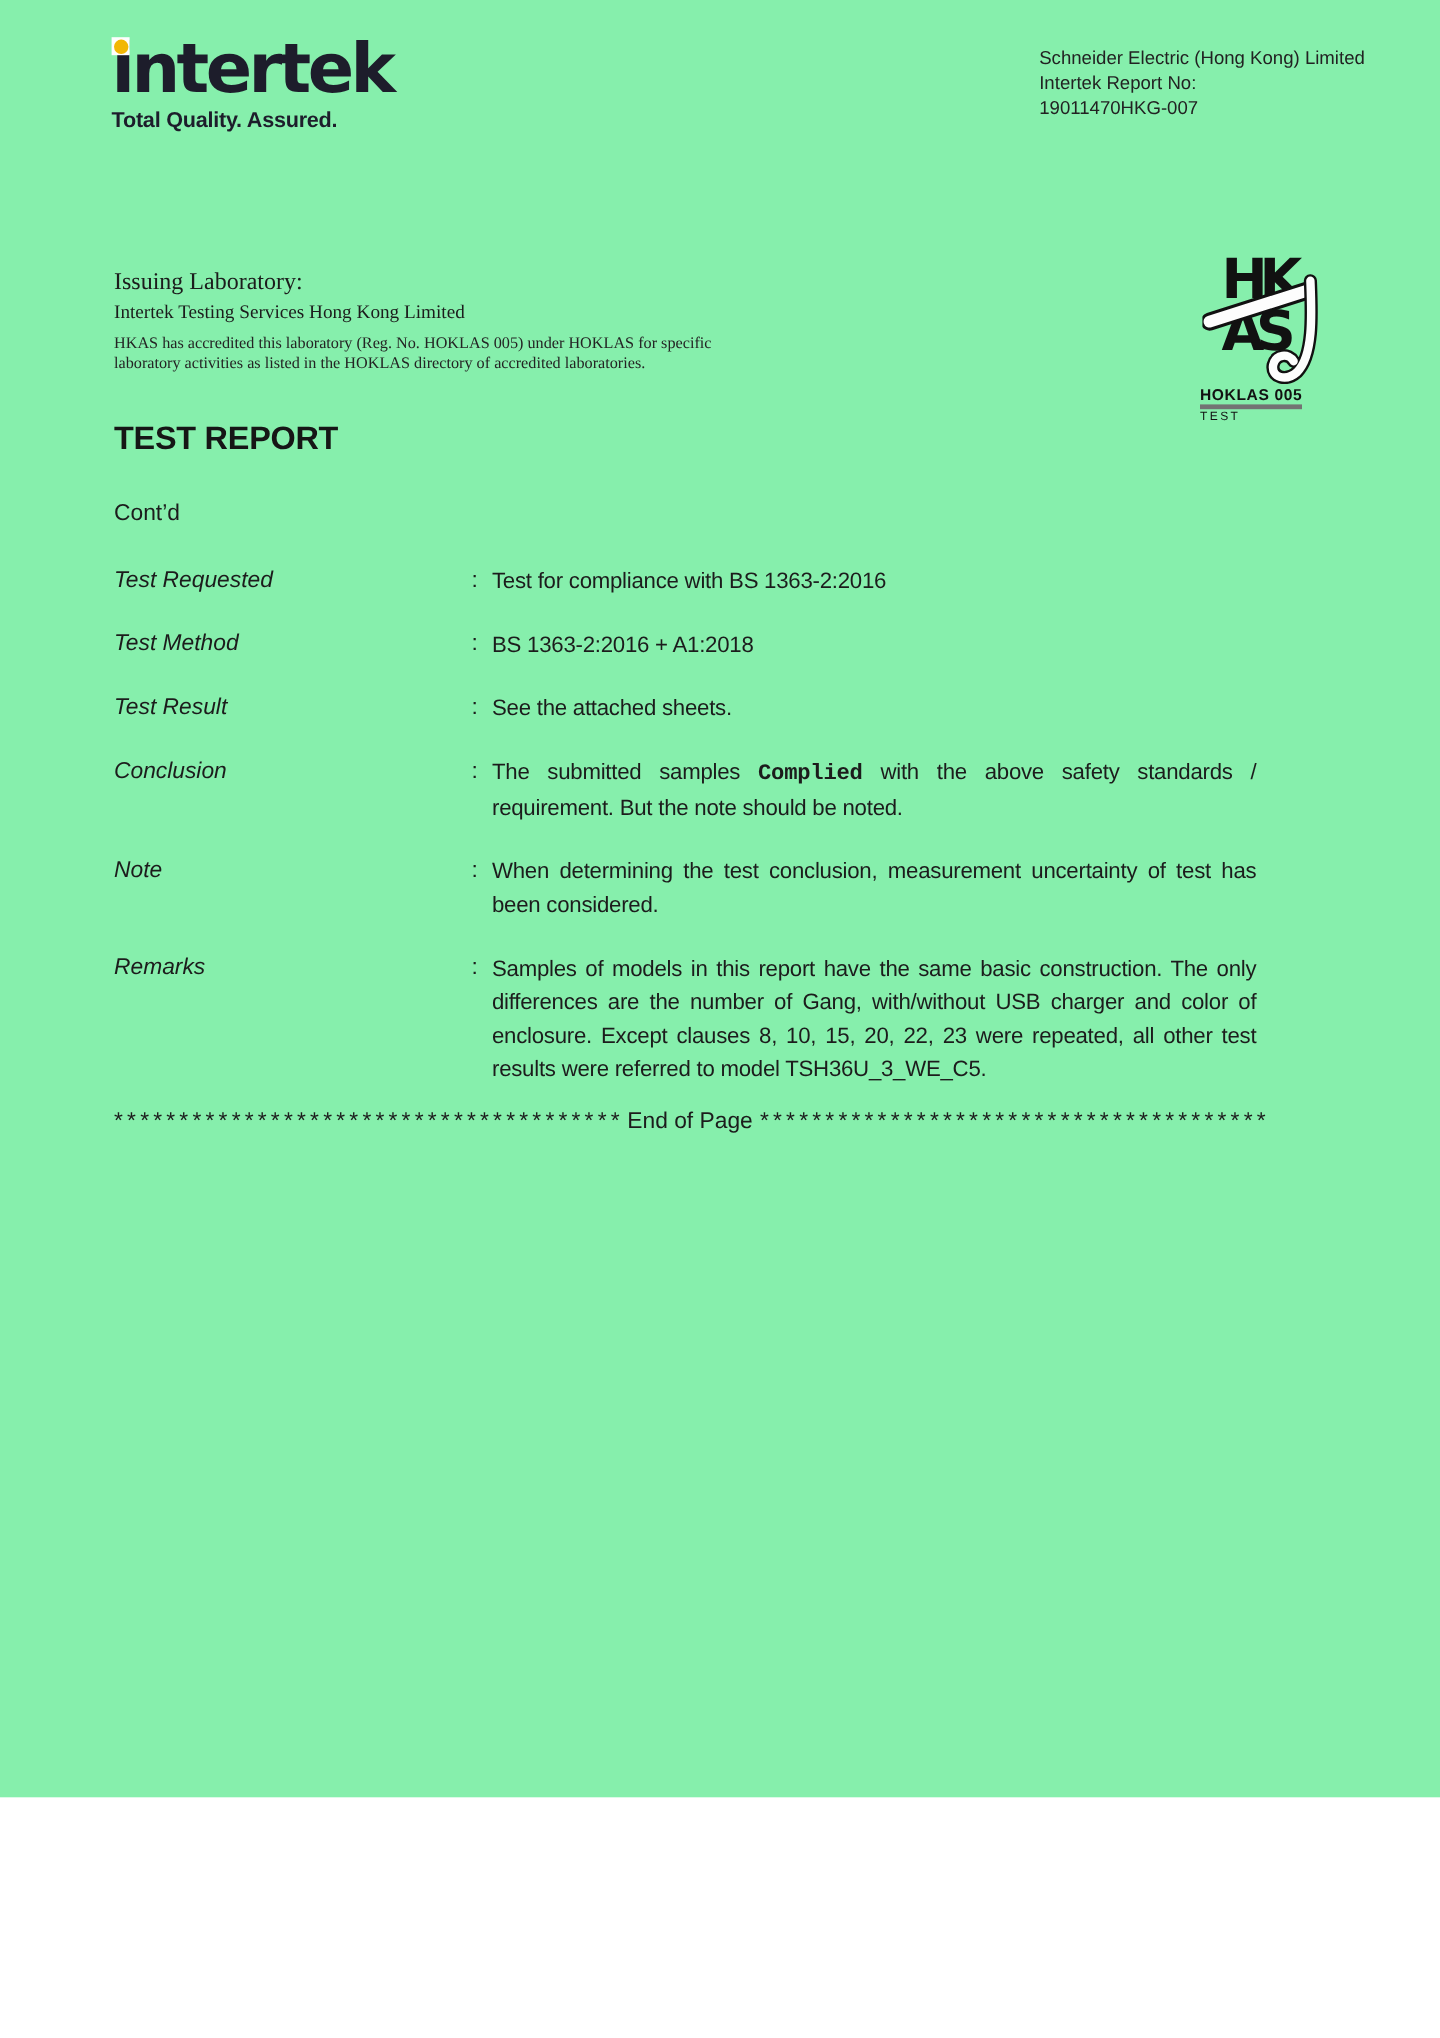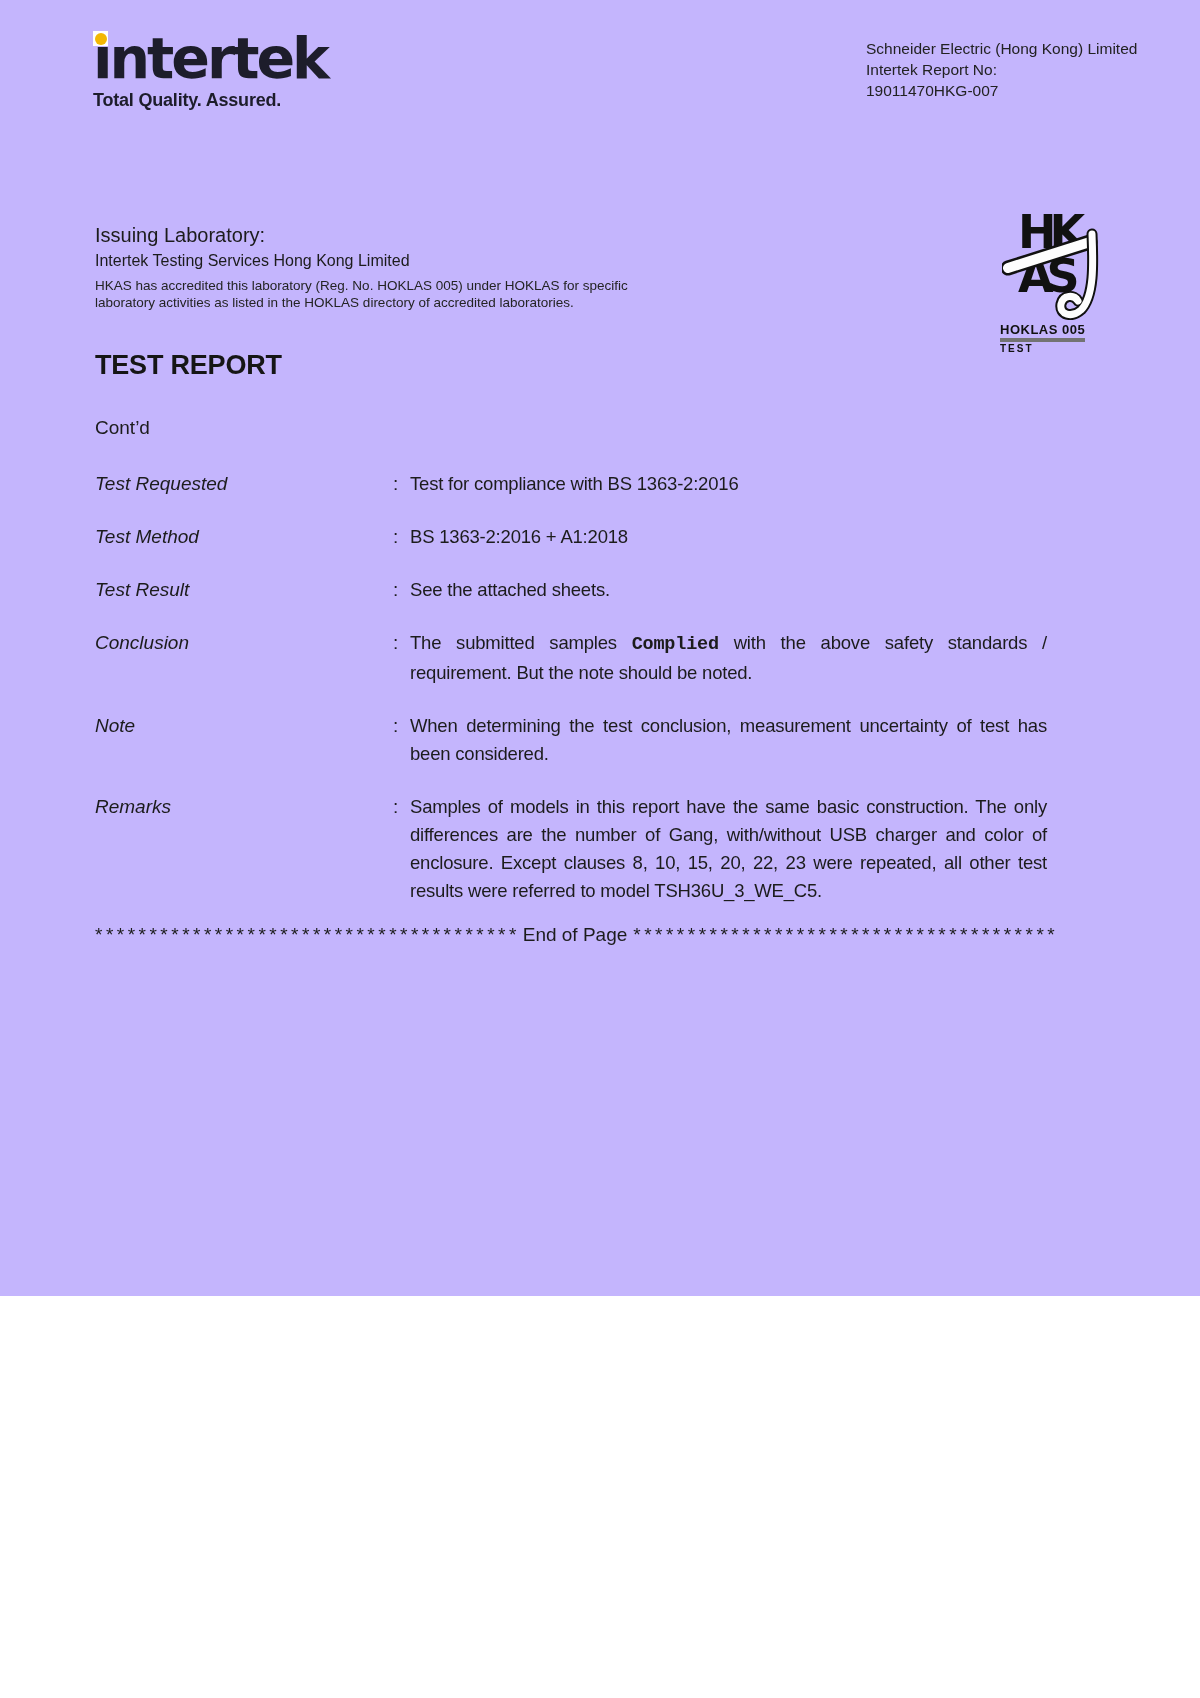"intertek" .page { background: #c4b5fd -> #86efac; height: 1296px -> 1498px }
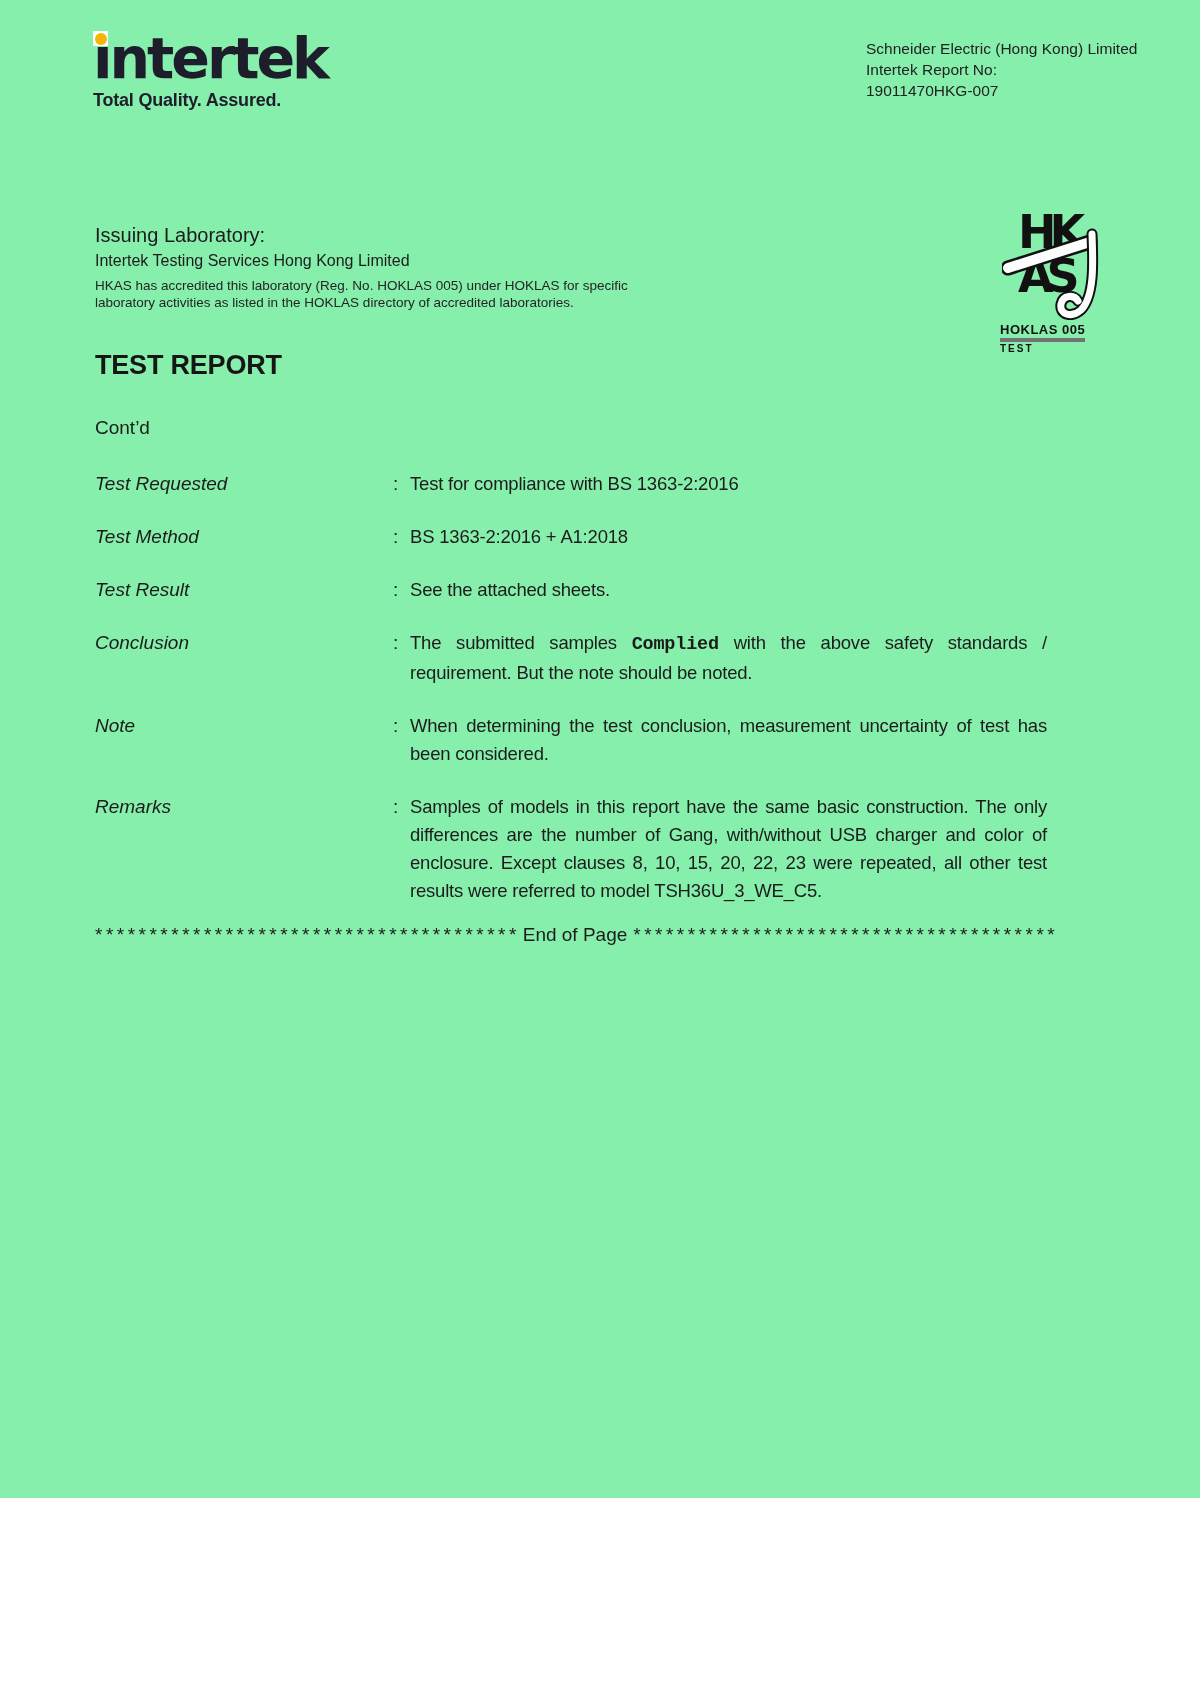"Issuing Laboratory:" .issuing { font-family: none -> Liberation Serif, serif }
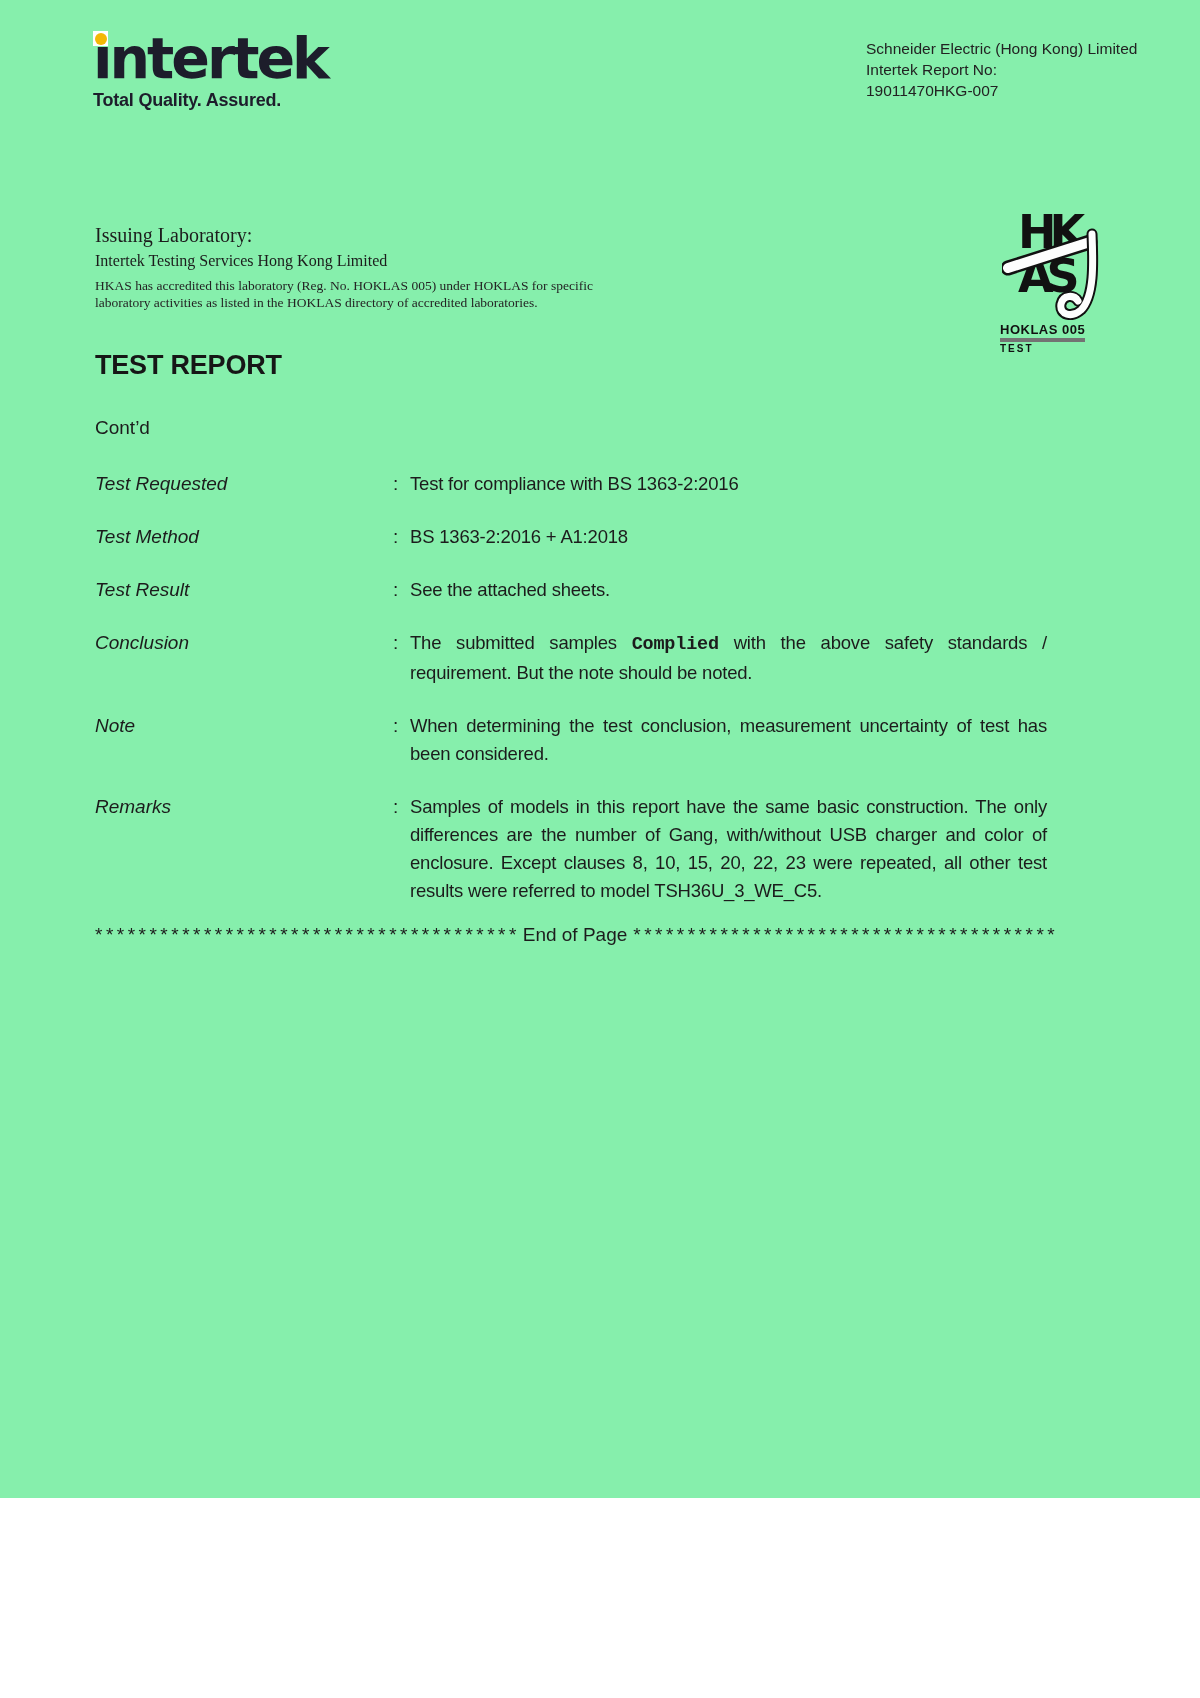"TEST" .hkas-type { font-weight: 700 -> 400 }
